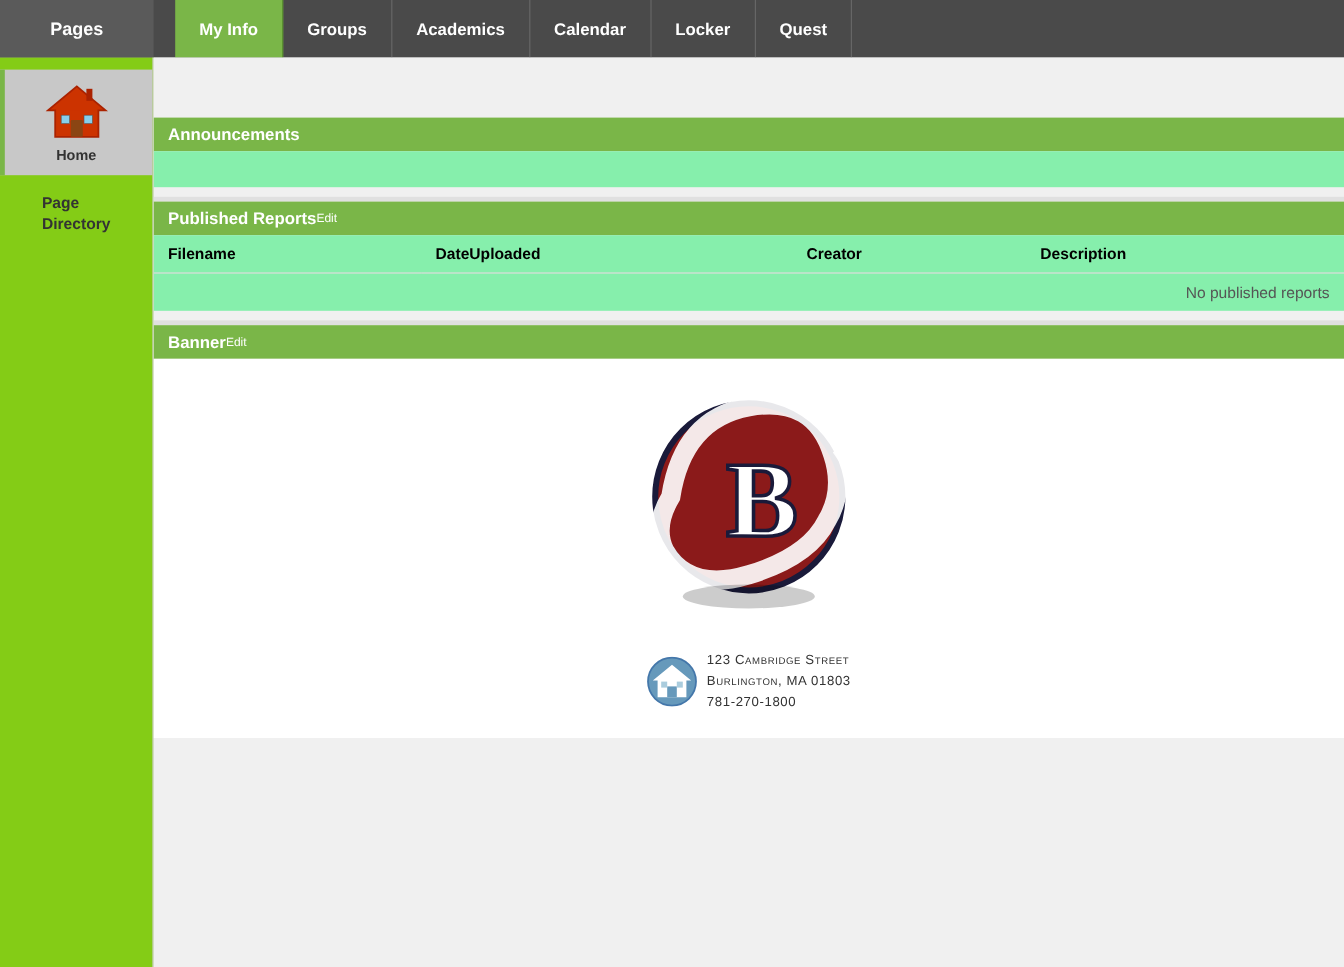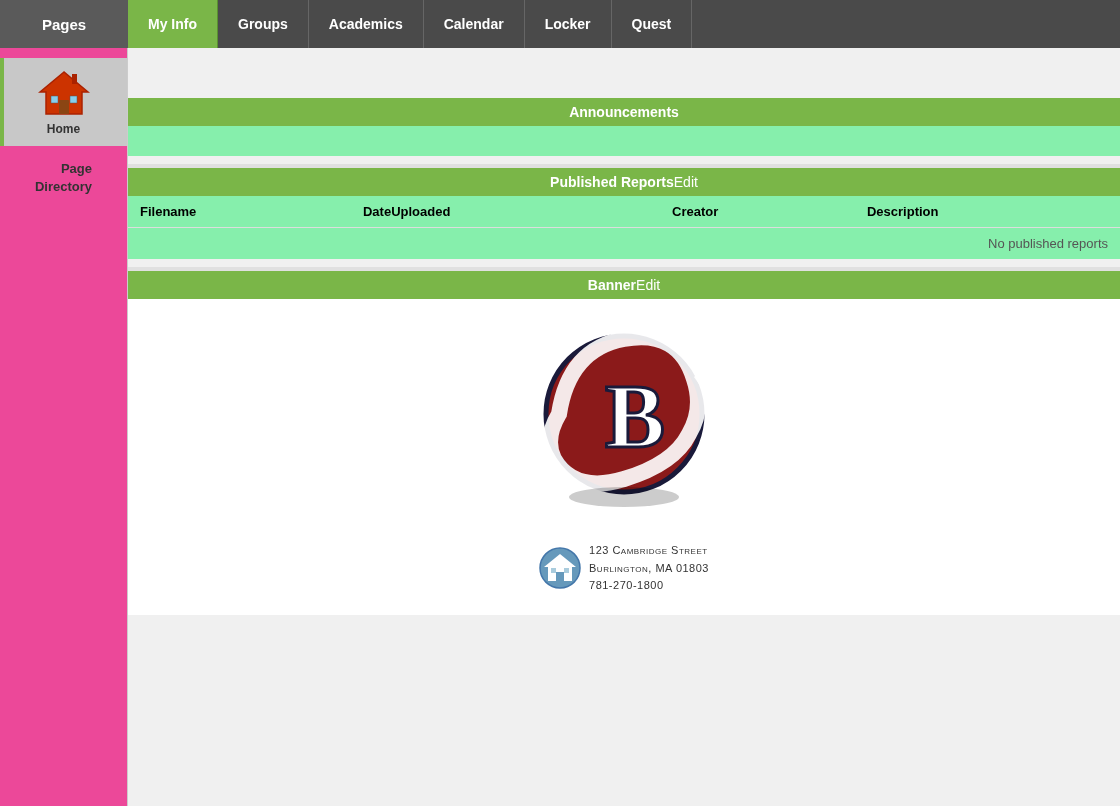"Pages" .top-nav { gap: none -> 18px }
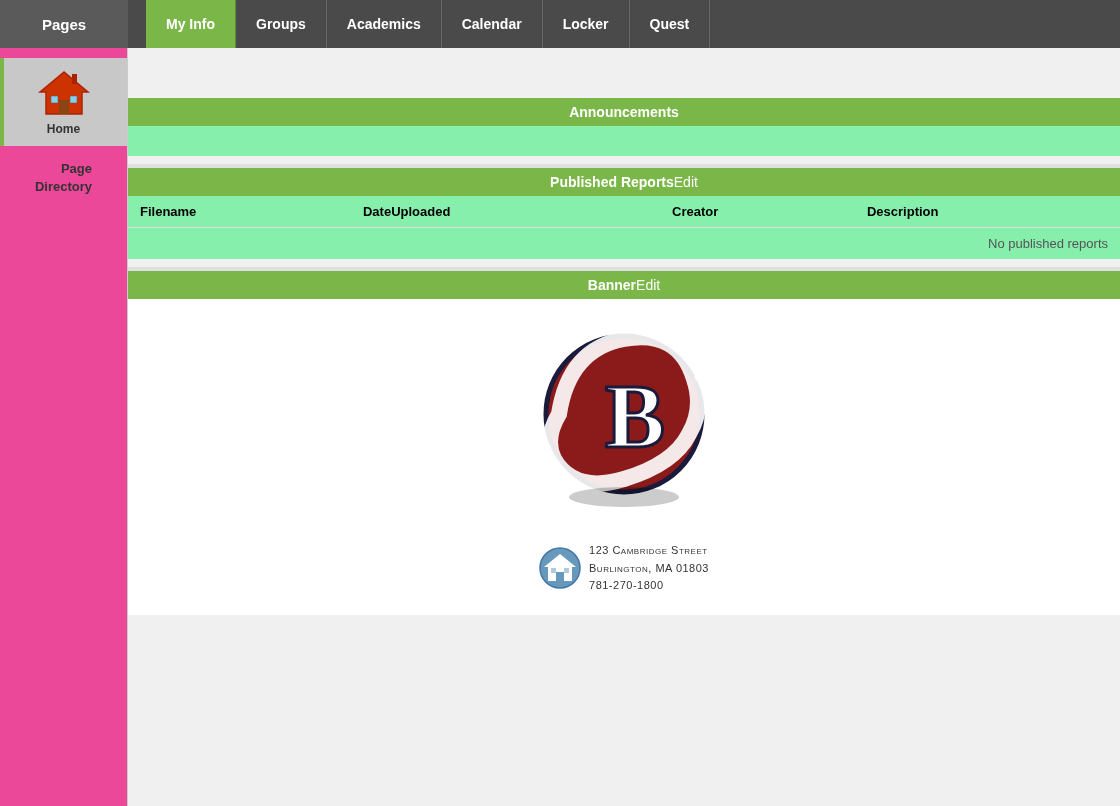"Announcements" .section-header { justify-content: center -> flex-start }
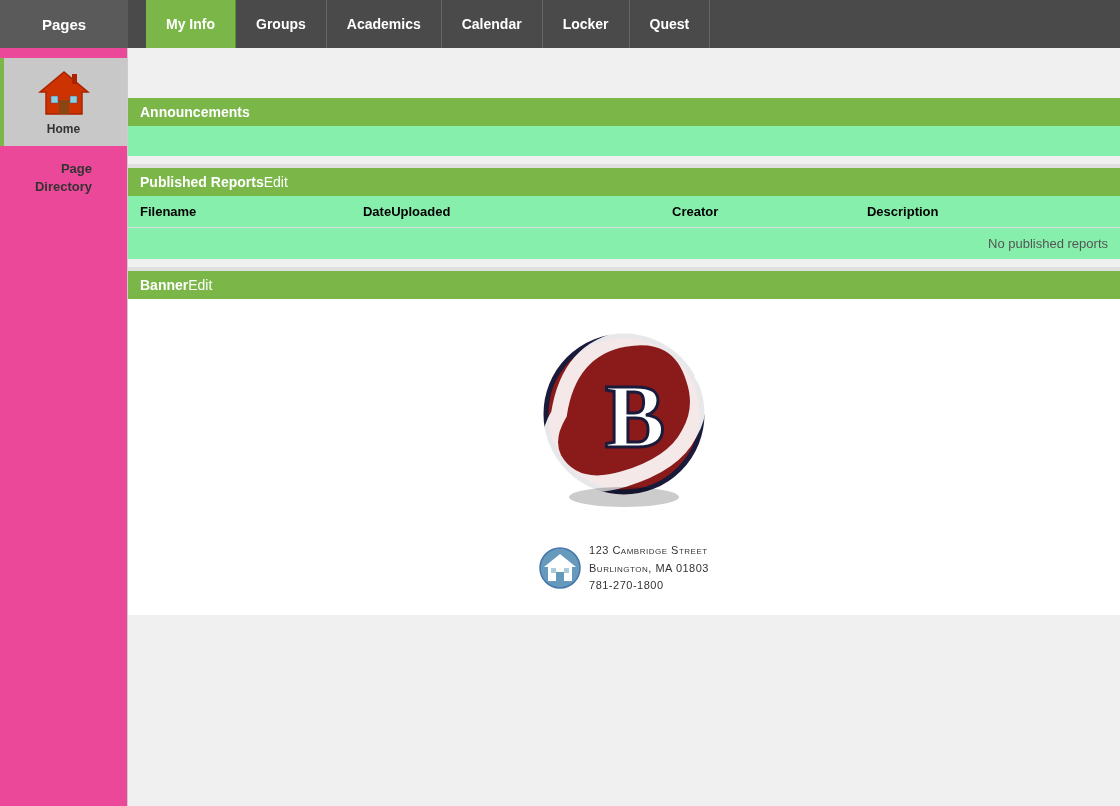"Home" .sidebar { background: #ec4899 -> #84cc16 }
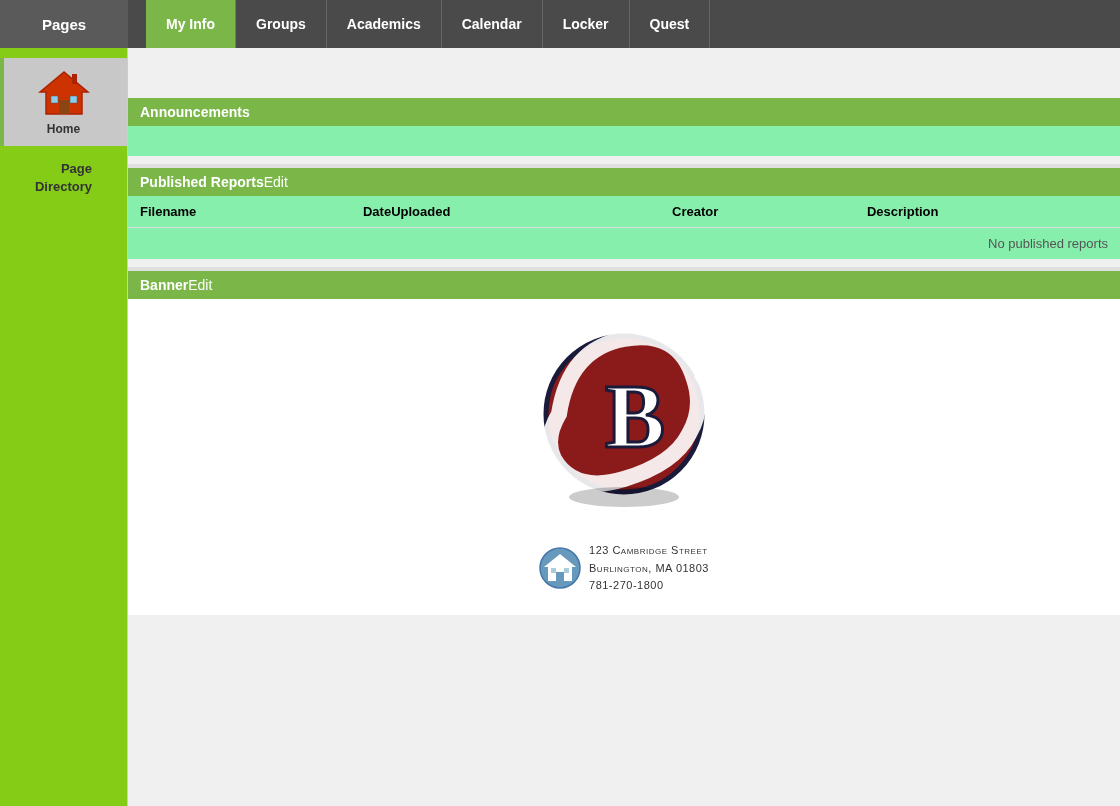"Page" span.sidebar-label { text-align: right -> left }
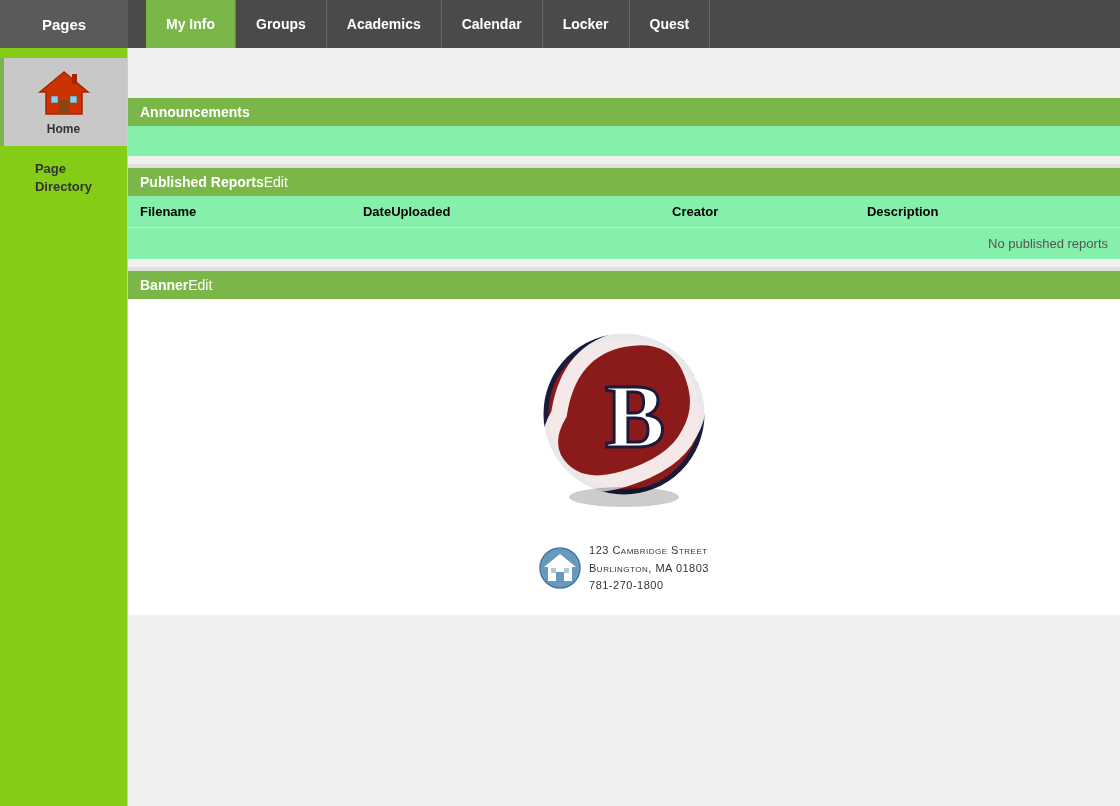"Edit" .section-edit { font-size: 14px -> 10px }
